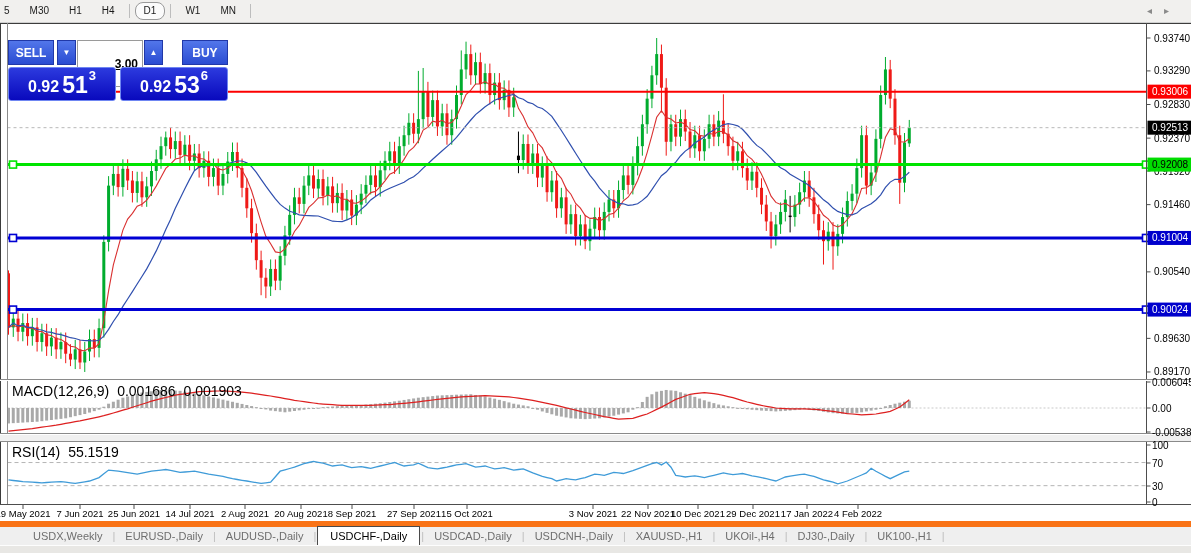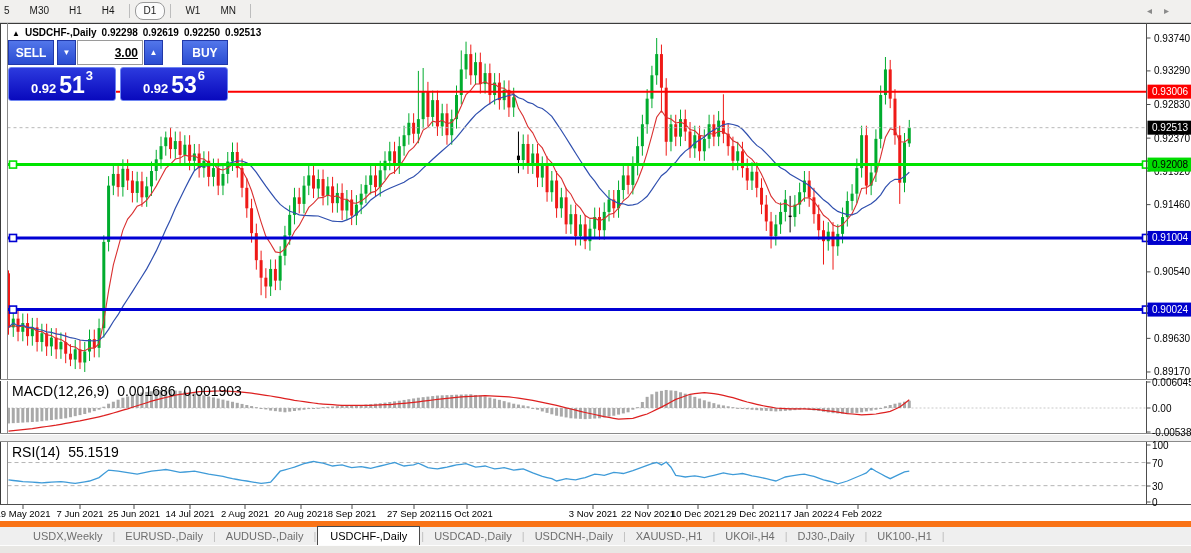"▲ USDCHF-,Daily 0.92298 0.92619 0.92250" div { html: <div> <span>▲</span><span>USDCHF-,Daily</span><span>0.92298</span><span>0.92619</span><span>0.92250</span><span>0.92513</span> </div> -> none }
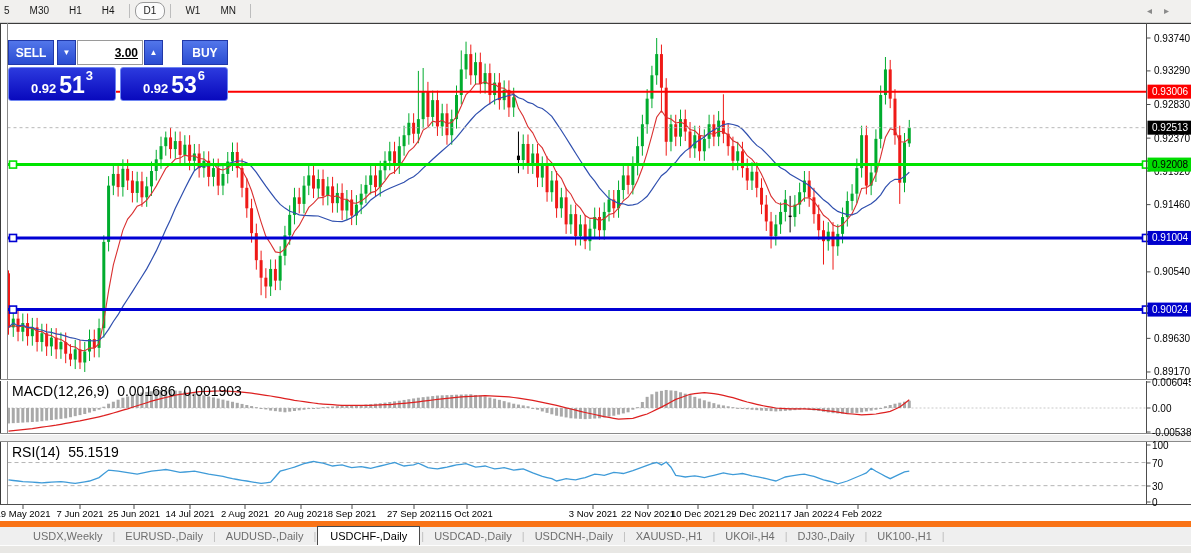"3.00" #volbox { padding: 0 4px -> 11px 4px }
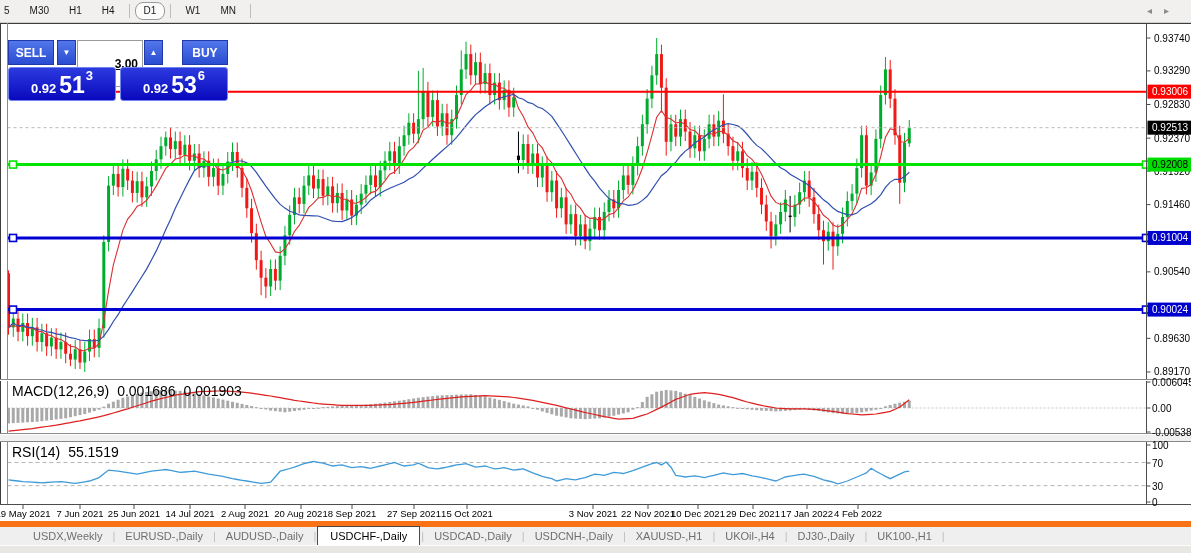"0.92" .pb-small { font-size: 13px -> 16px }
